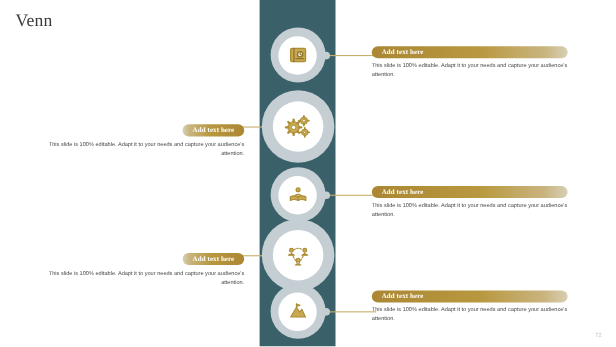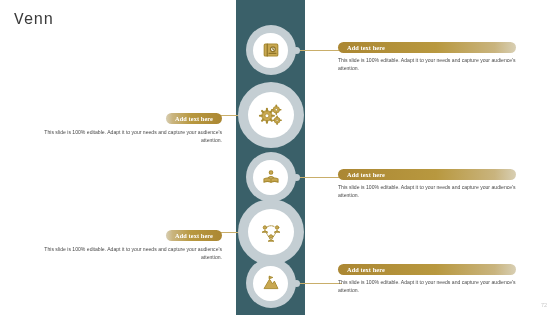"Venn" .title { font-family: Liberation Mono, monospace -> Liberation Serif, serif }
